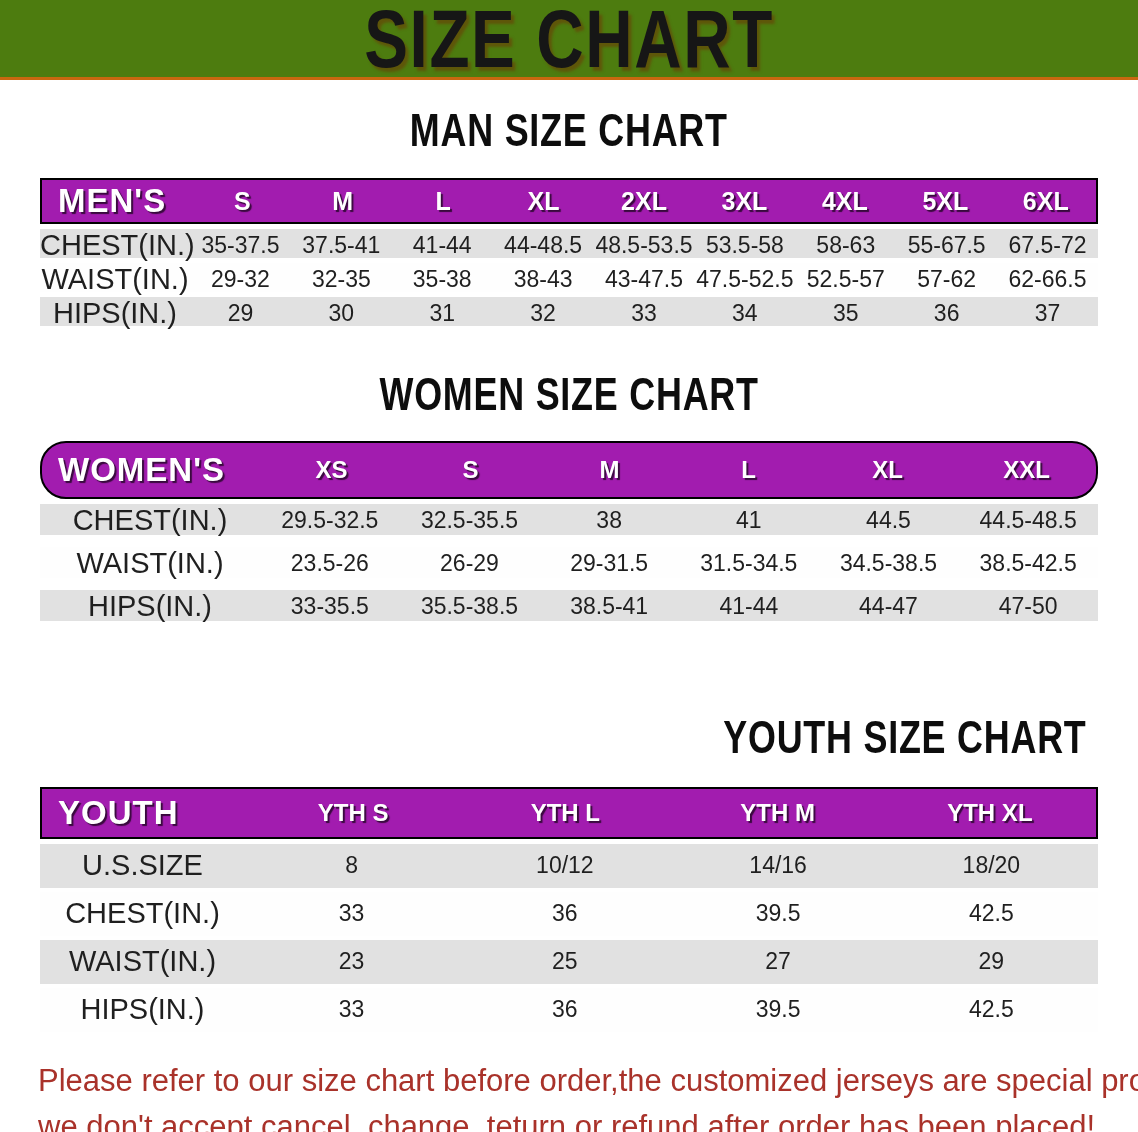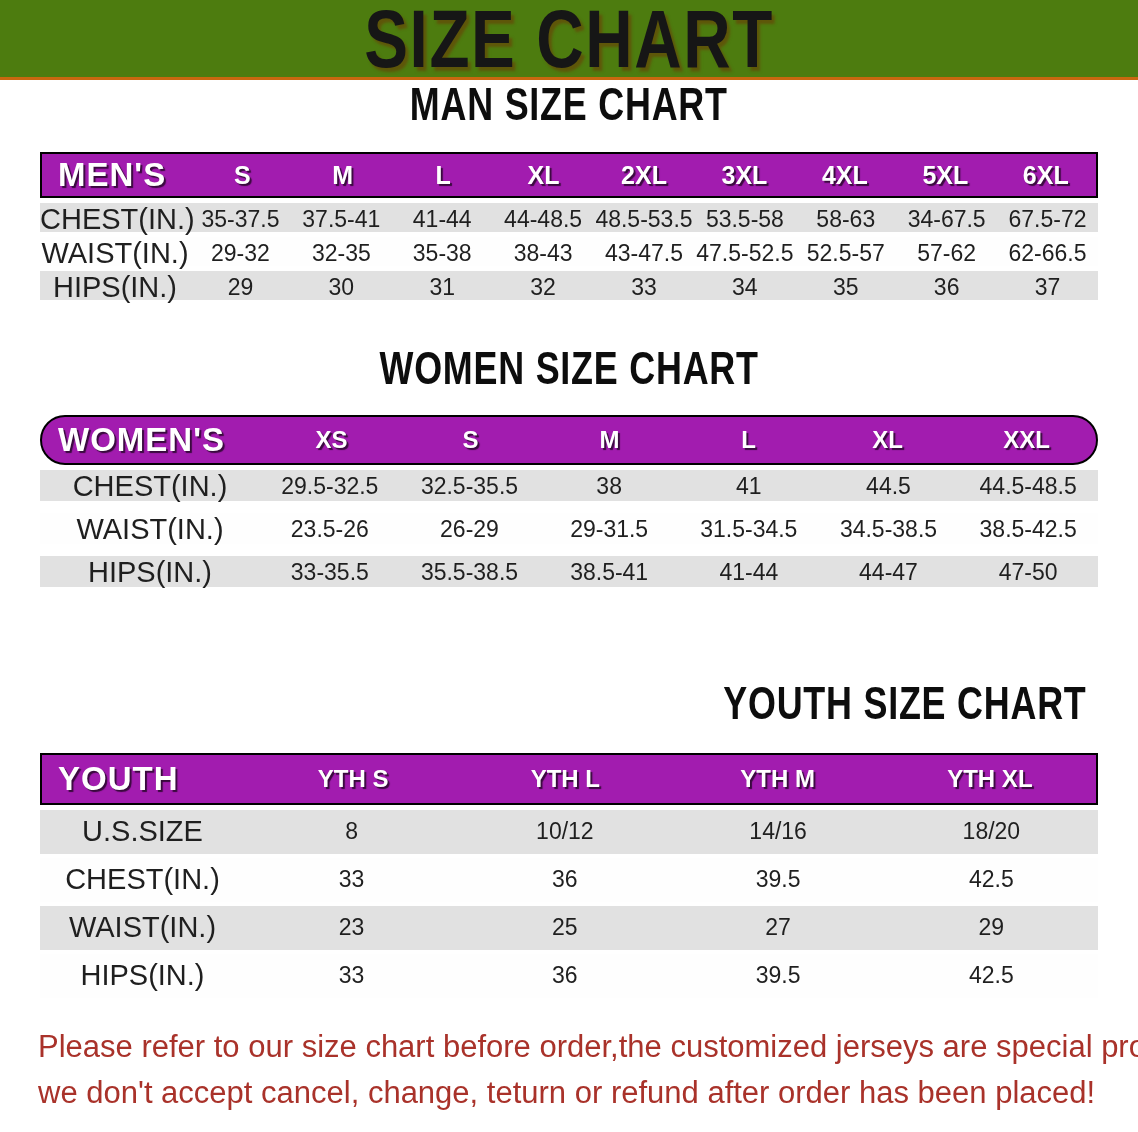"MAN SIZE CHART" .hw-men { margin-top: none -> 26px }
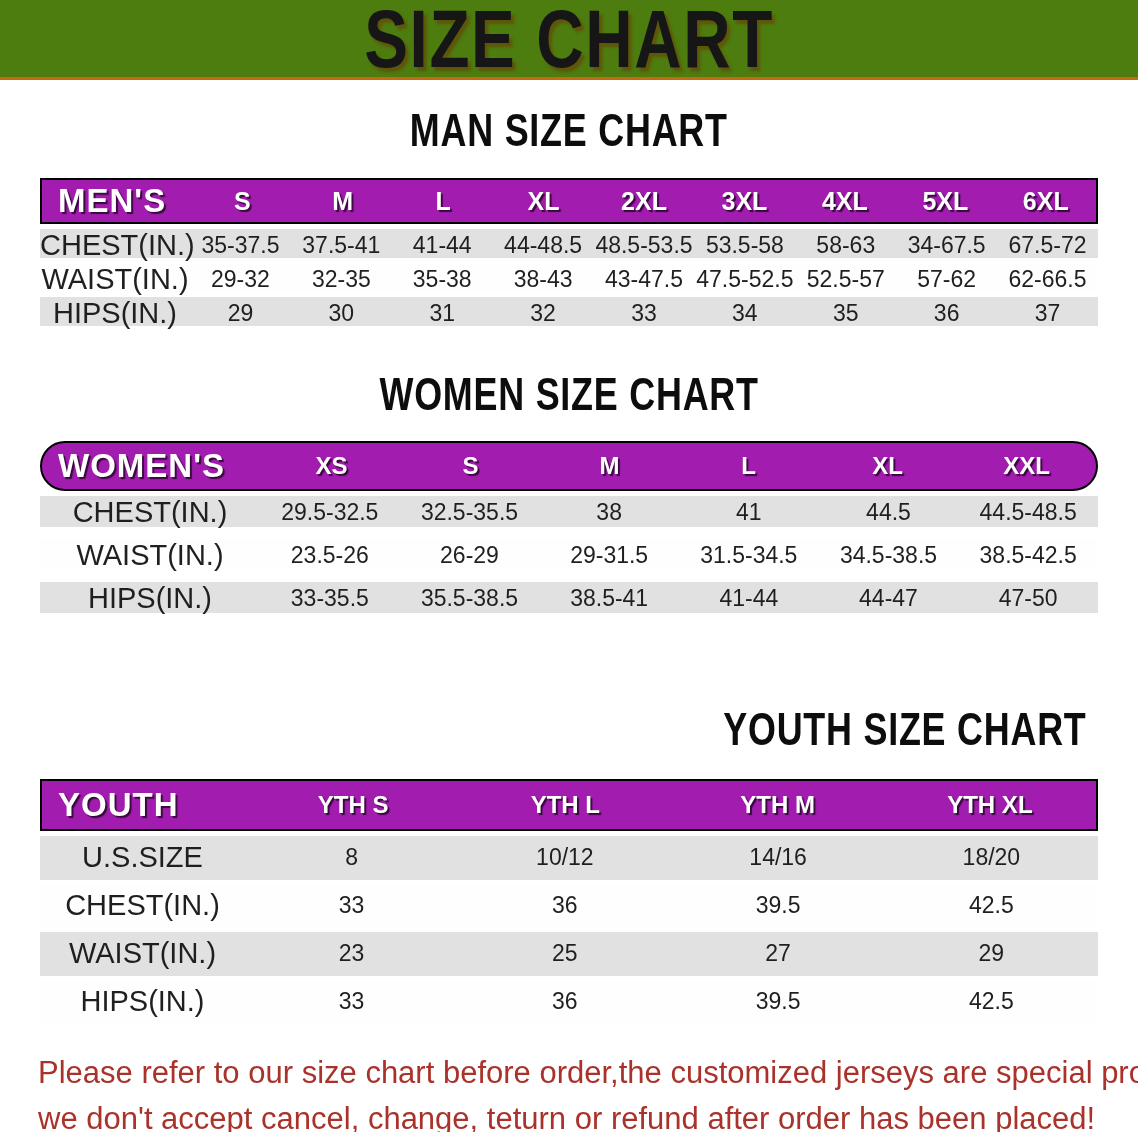"34-67.5" div.cell { text: 34-67.5 -> 55-67.5 }
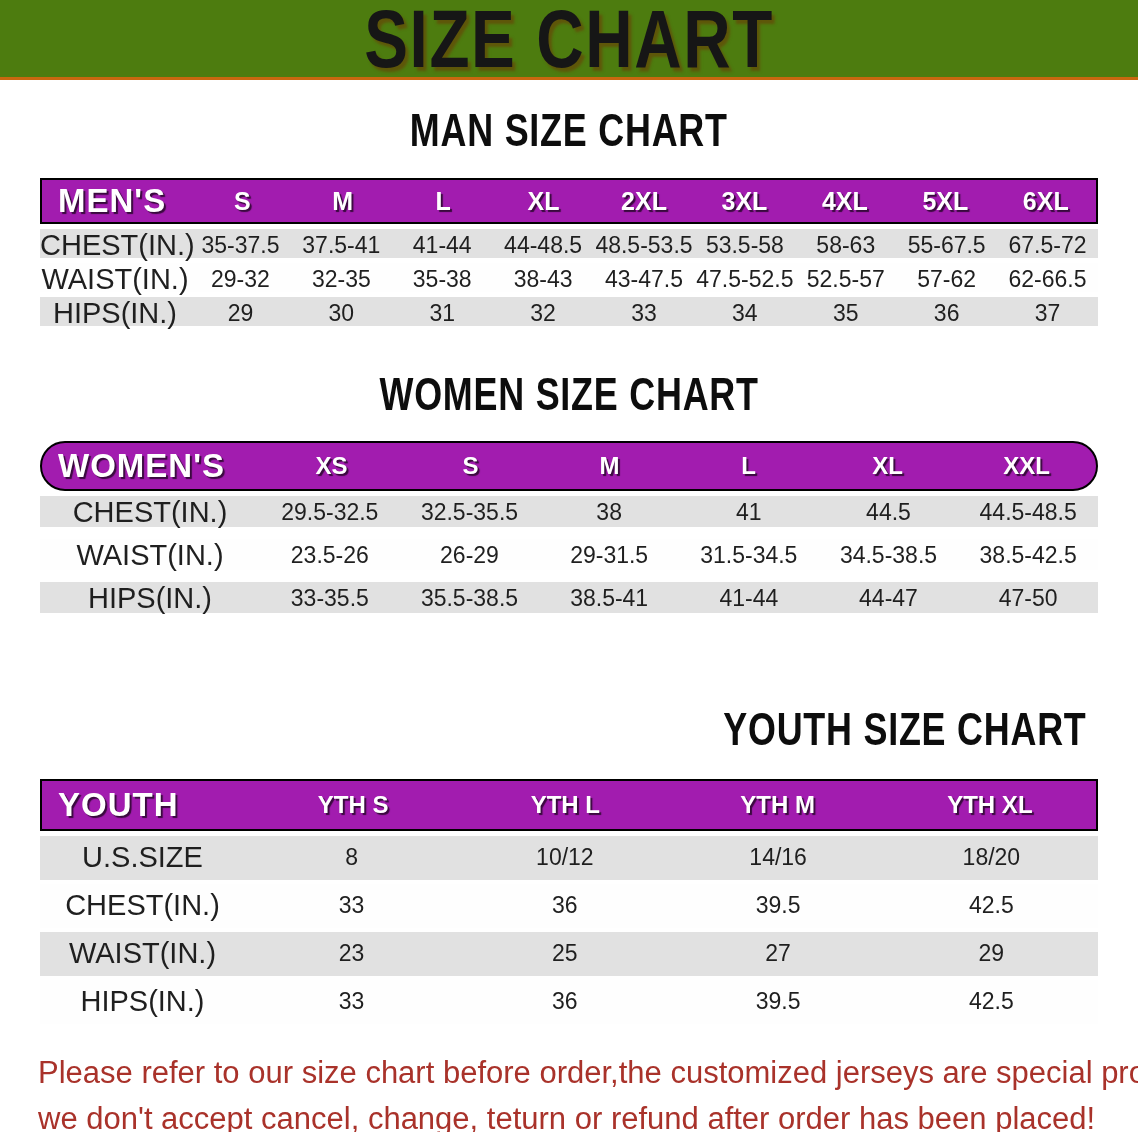"WOMEN'S" .women .thead { height: 50px -> 58px }
